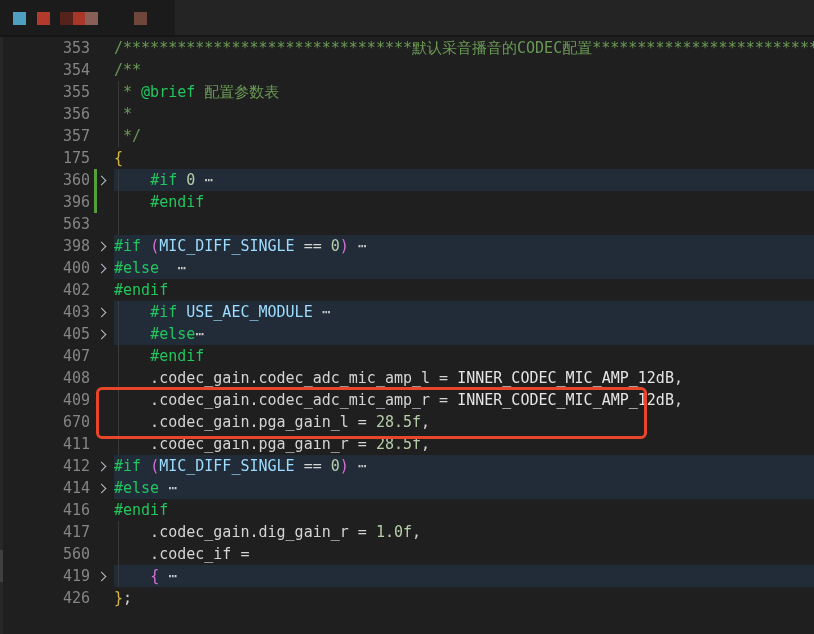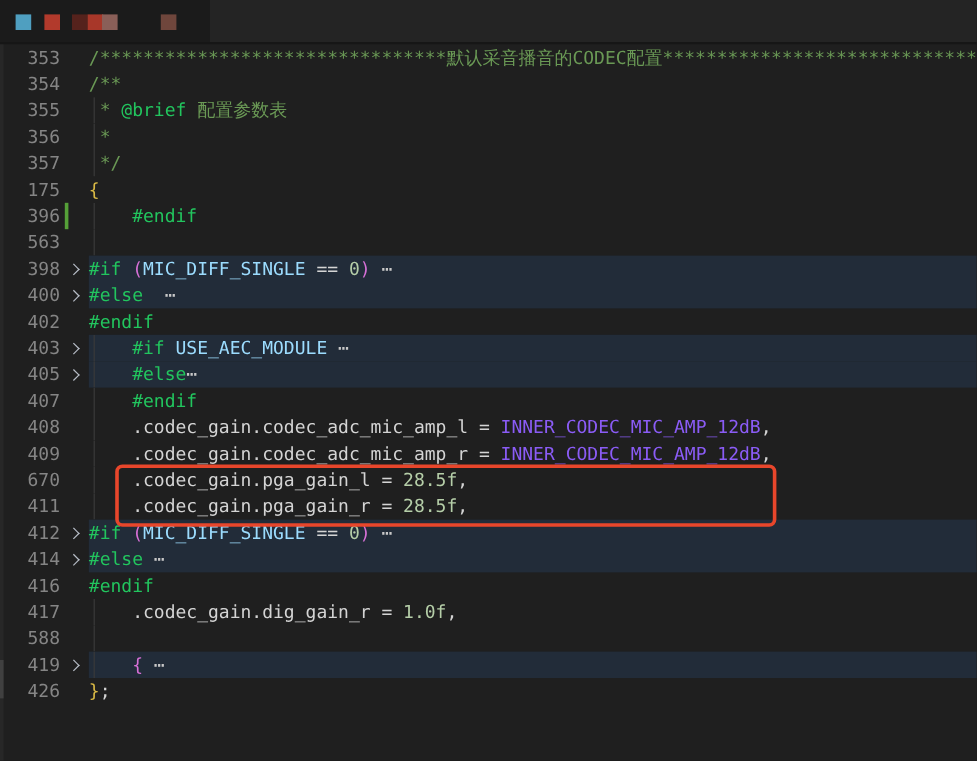"353" .row { padding-left: none -> 40px }
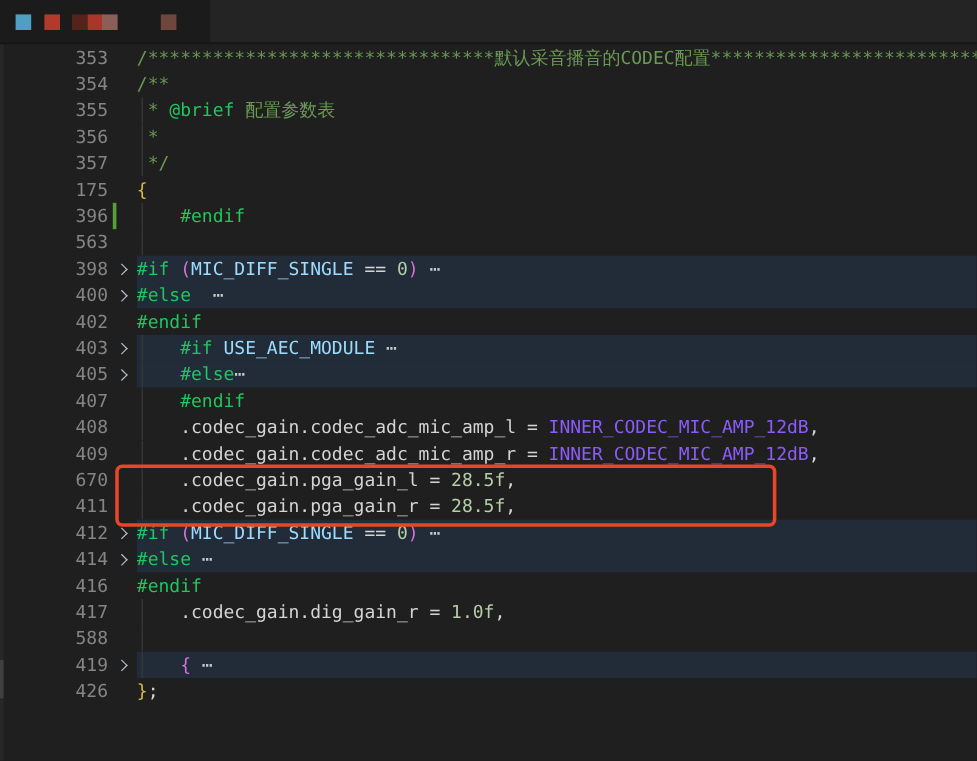"360" div.row { html: none -> <div><div><span>360</span><div></div><div></div></div><div><div></div><span> </span><span>#if</span><span> </span><span>0</span><span> ⋯</span></div></div> }
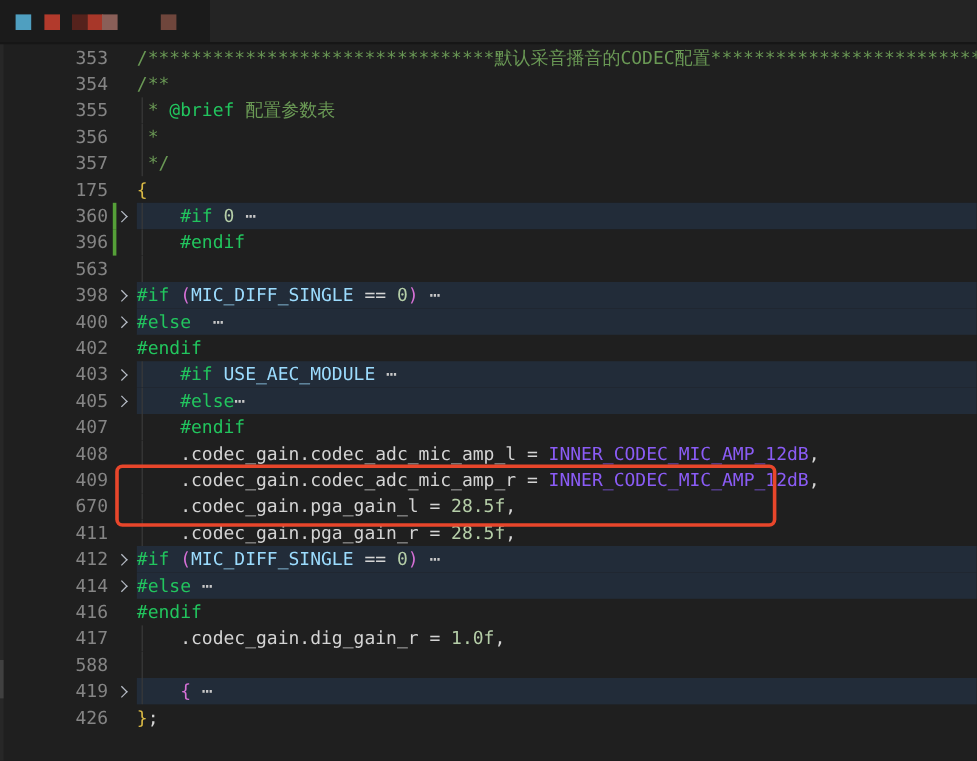"INNER_CODEC_MIC_AMP_12dB" .g { color: #8b5cf6 -> #e5e5e5 }
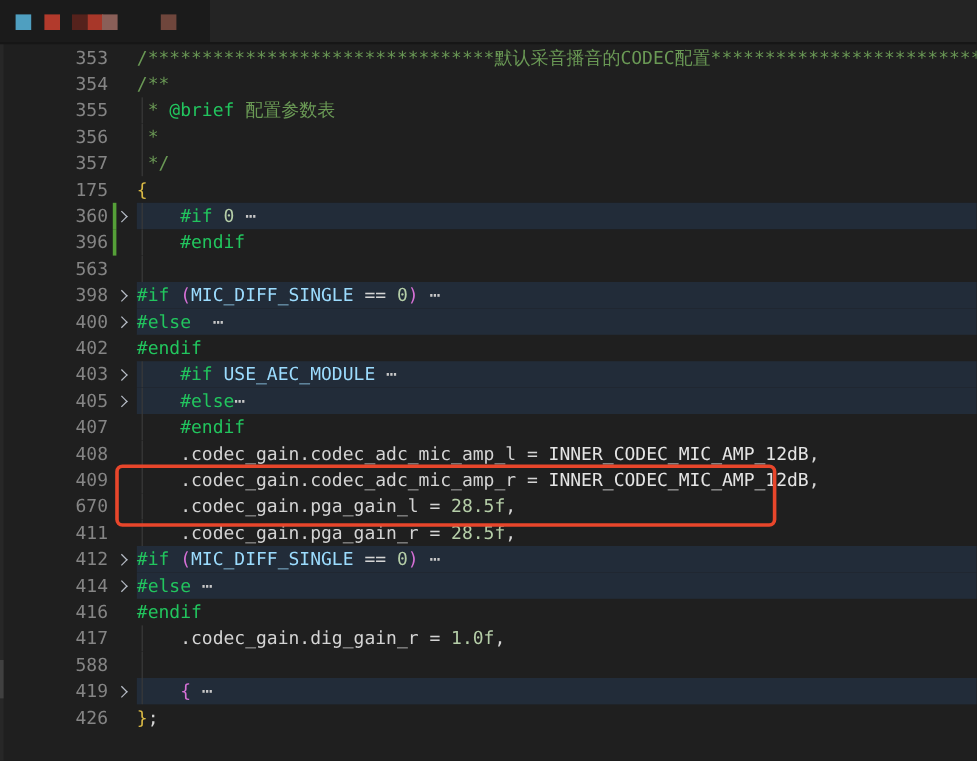"588" span.lnum { text: 588 -> 560 }
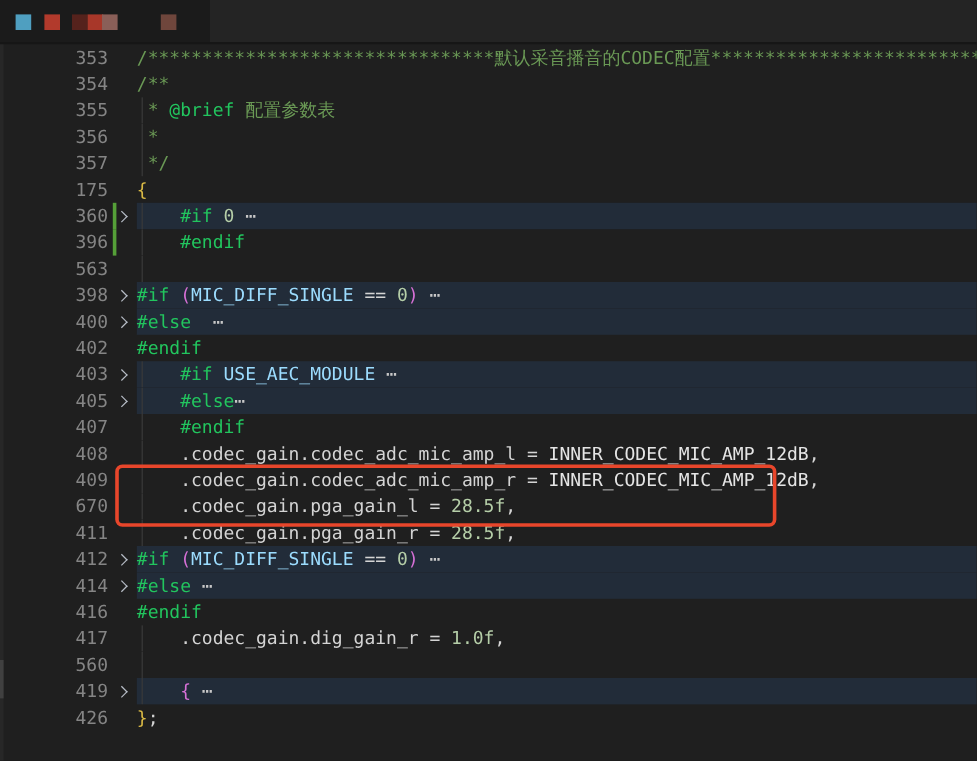".codec_if =" span.tok { html: none -> <span> .codec_if =</span> }
